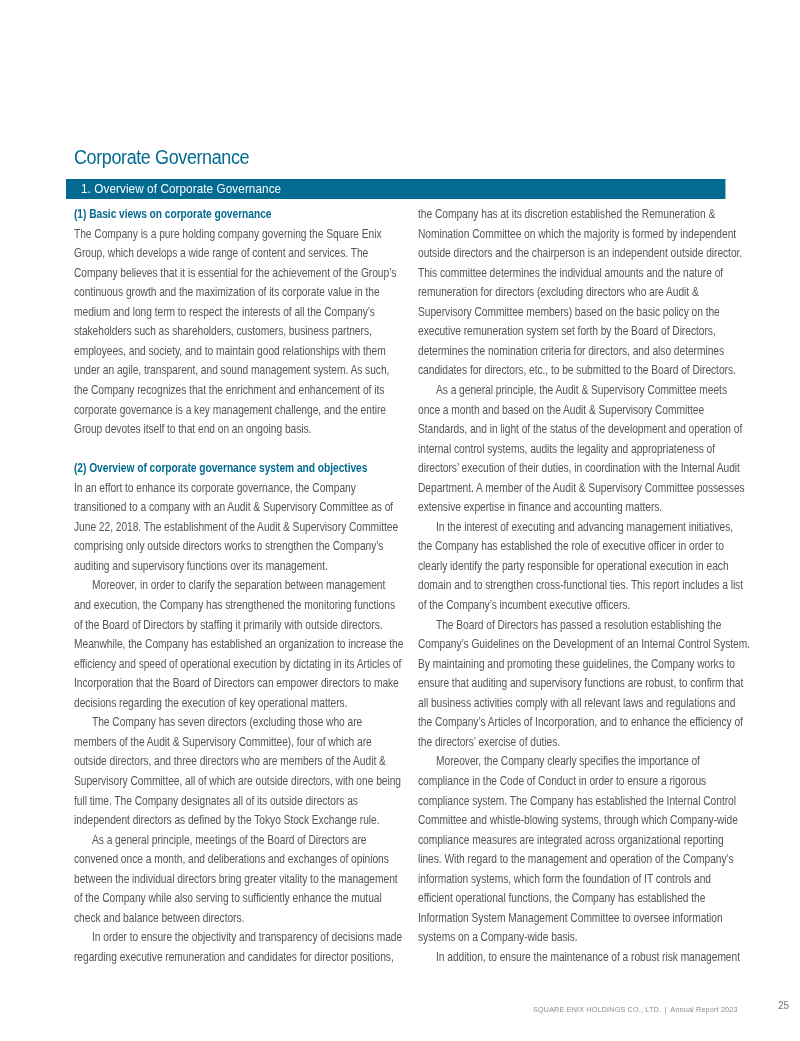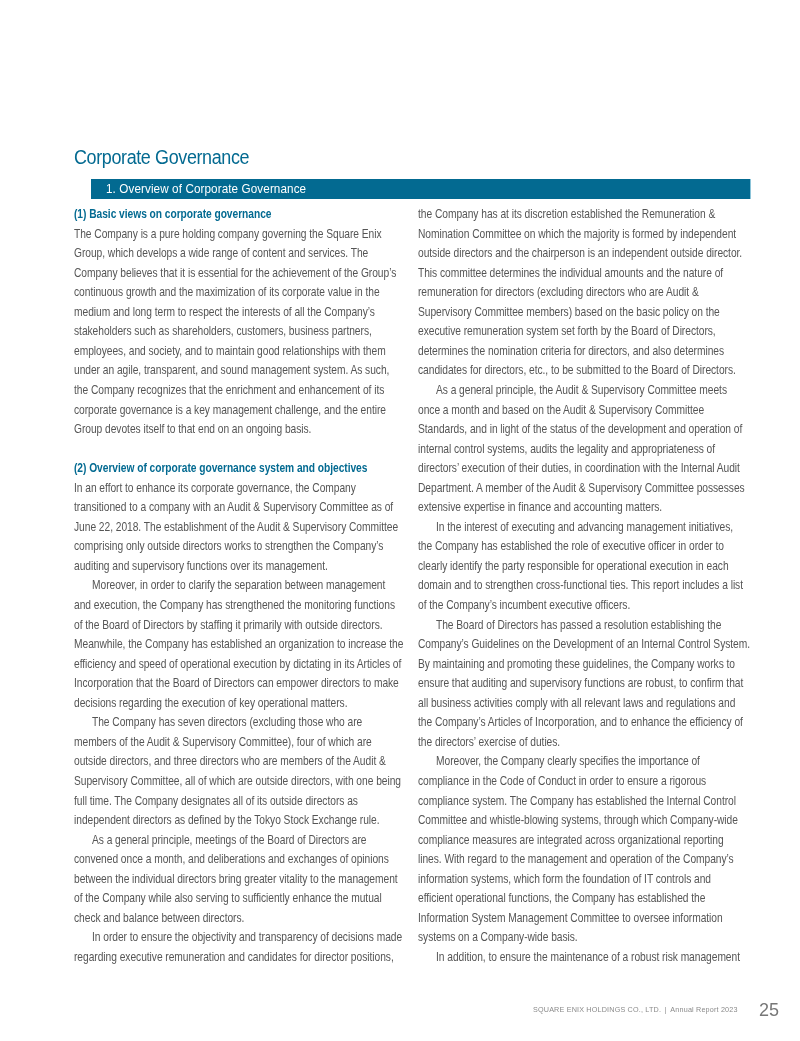"1. Overview of Corporate Governance" .section-bar { margin-left: 25px -> none }
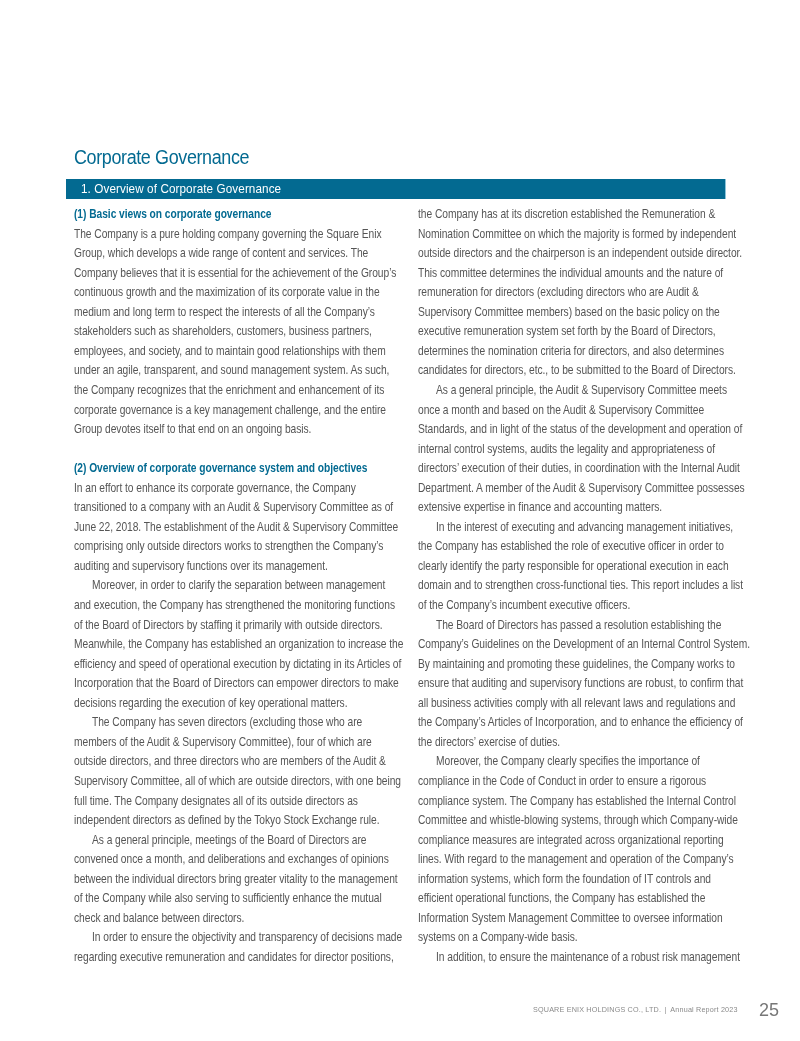"25" .page-num { font-size: 18px -> 10px; left: 759px -> 778px }
